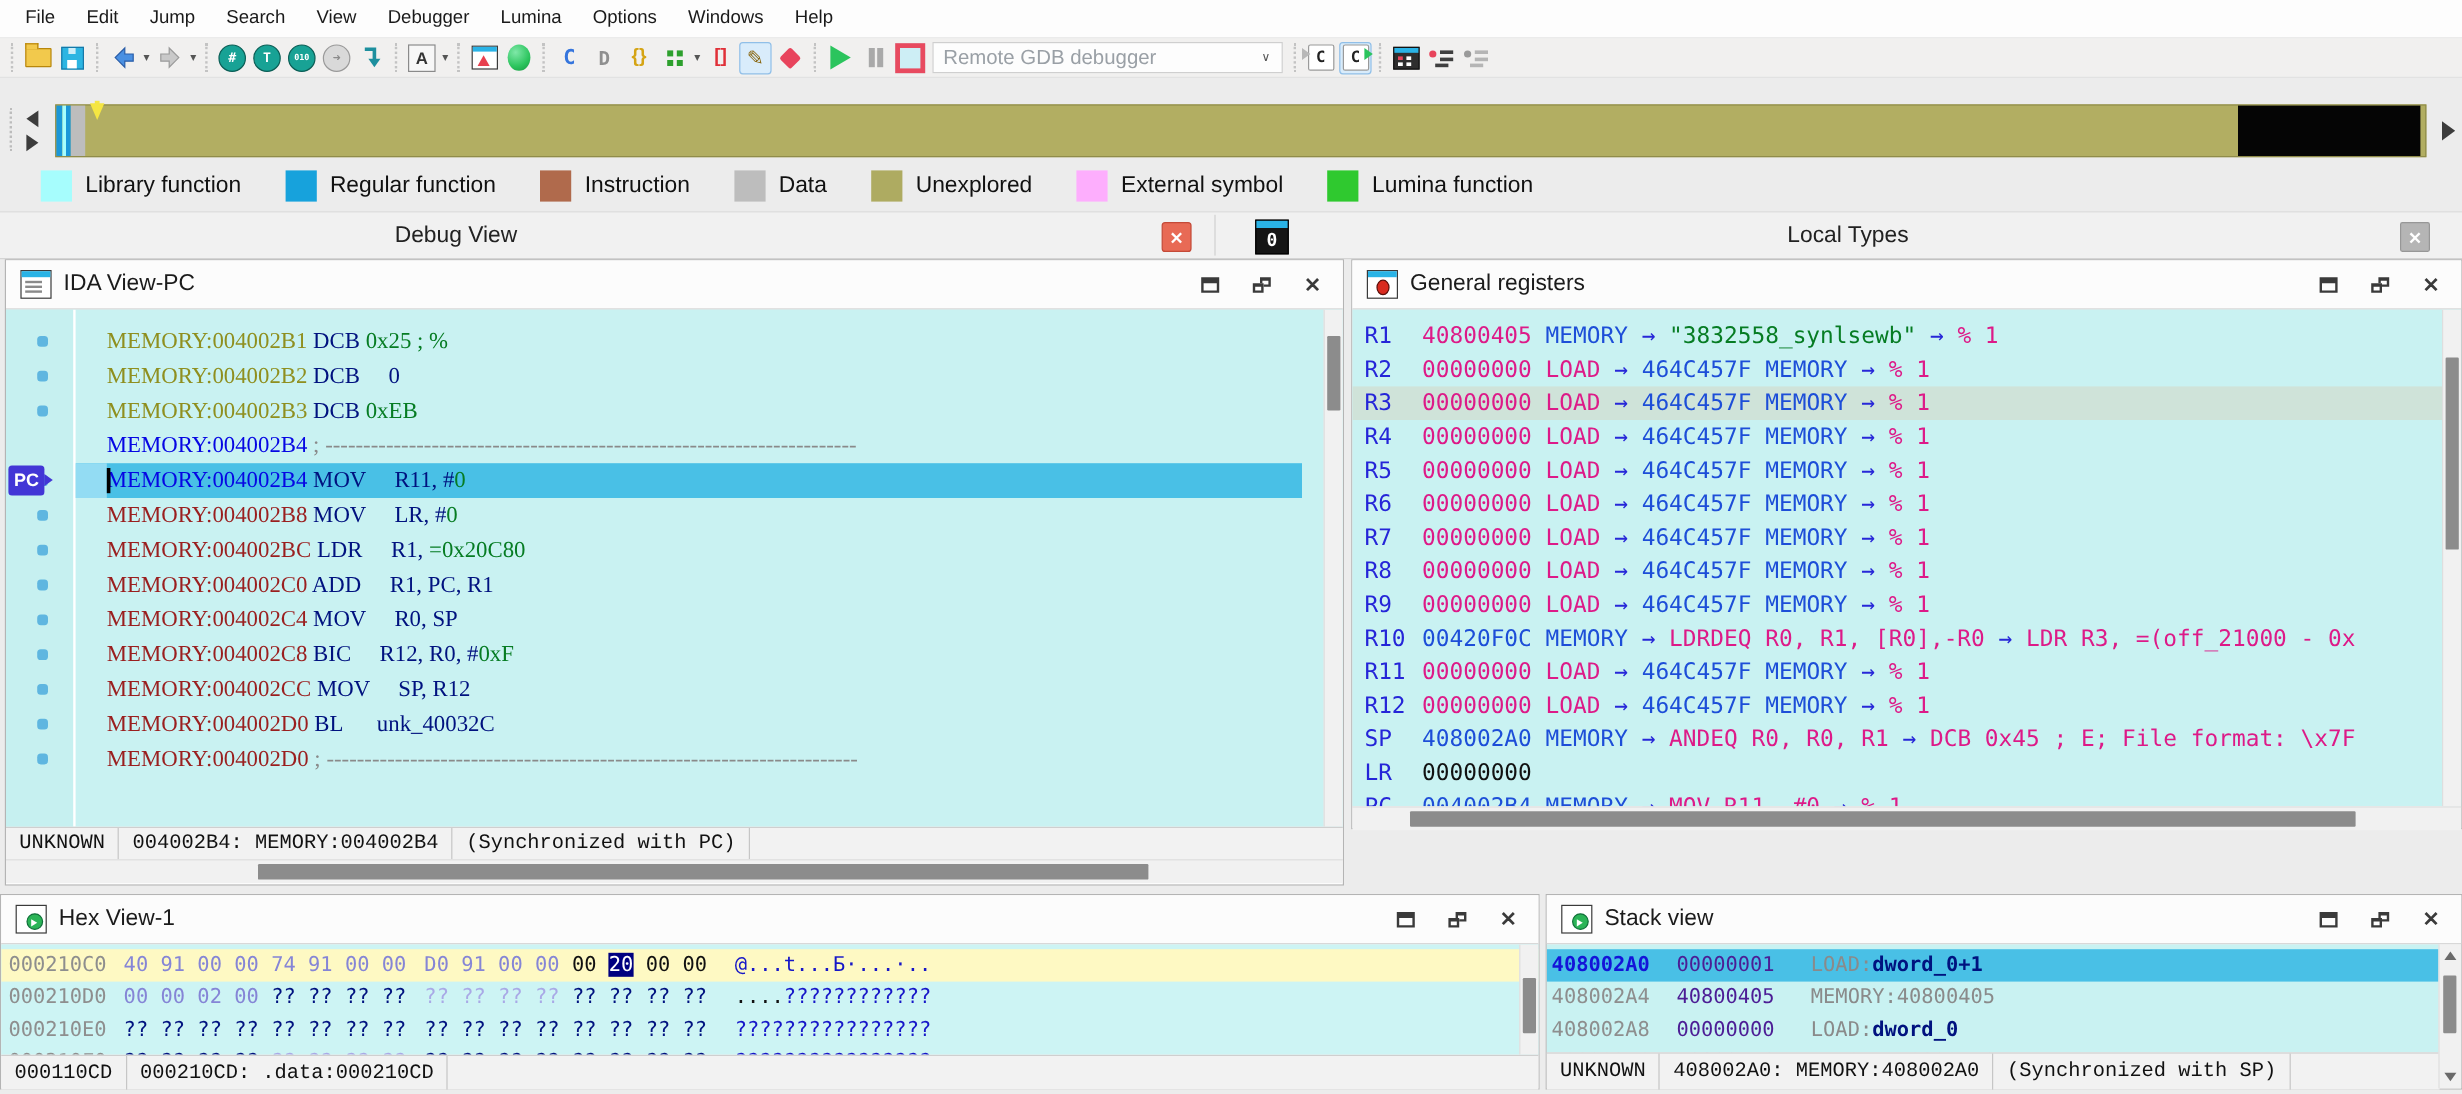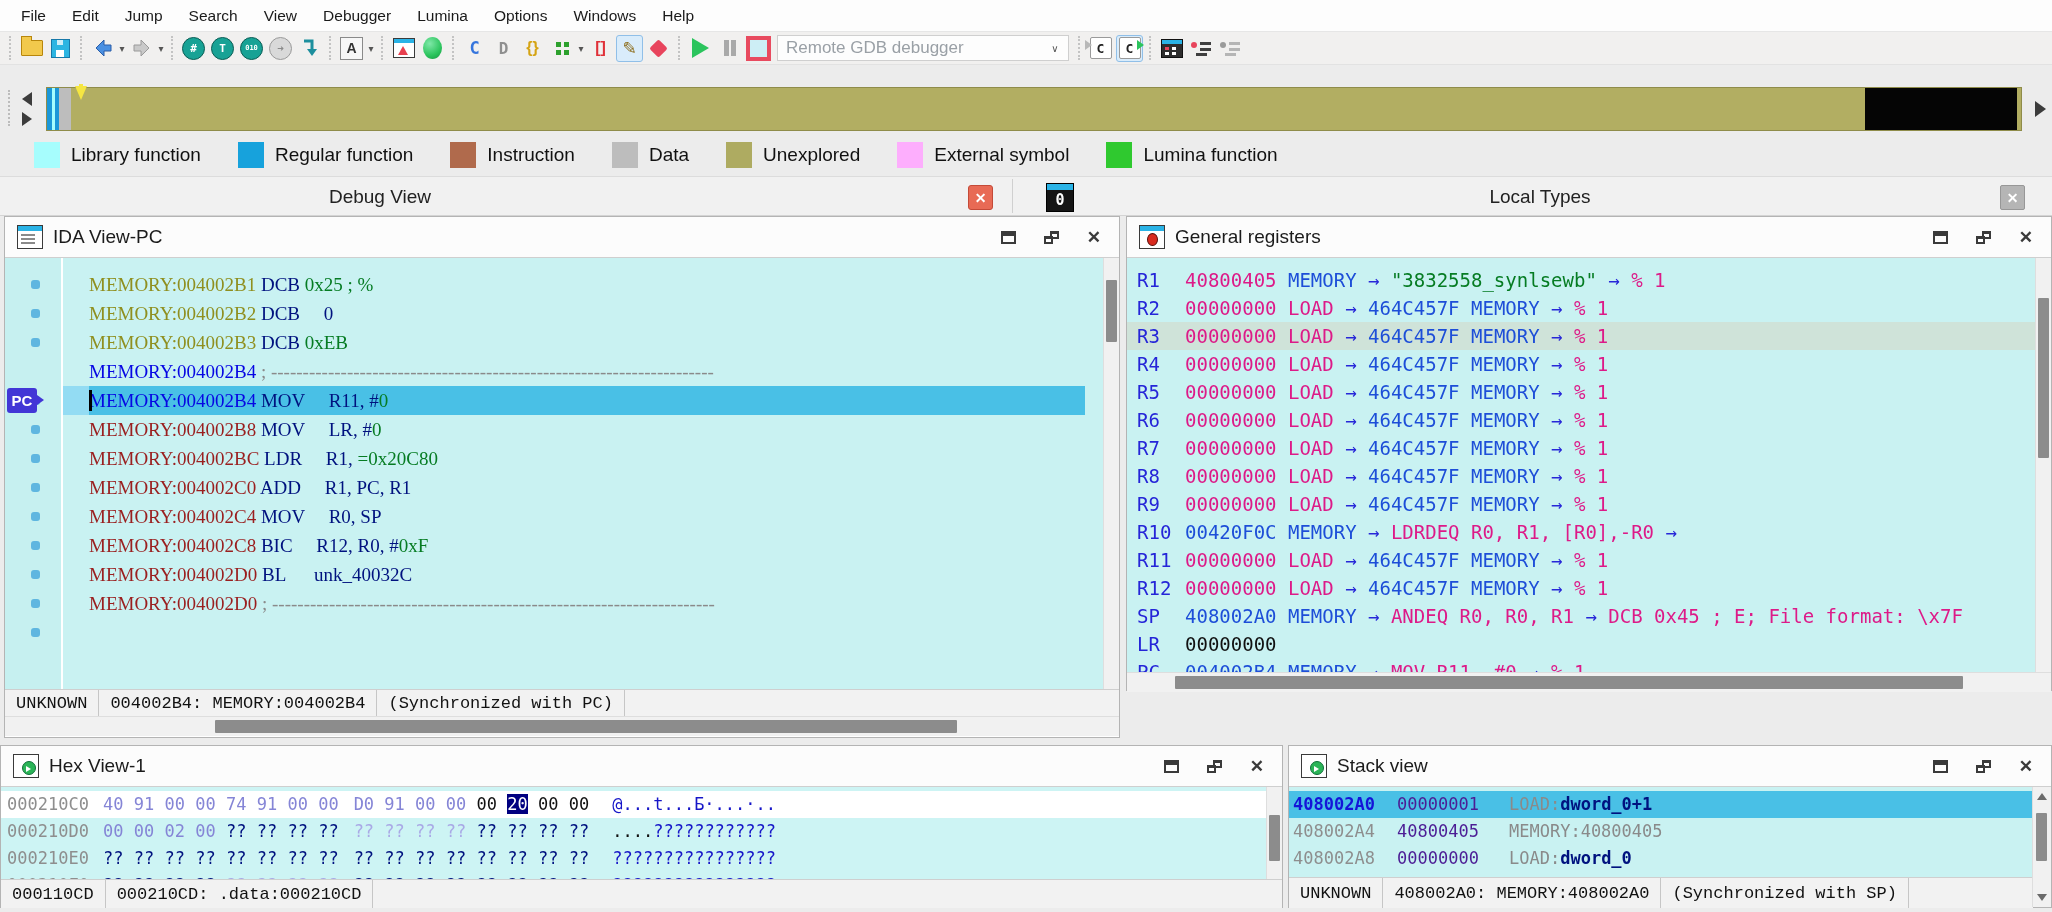"File" #menubar { align-items: center -> flex-end }
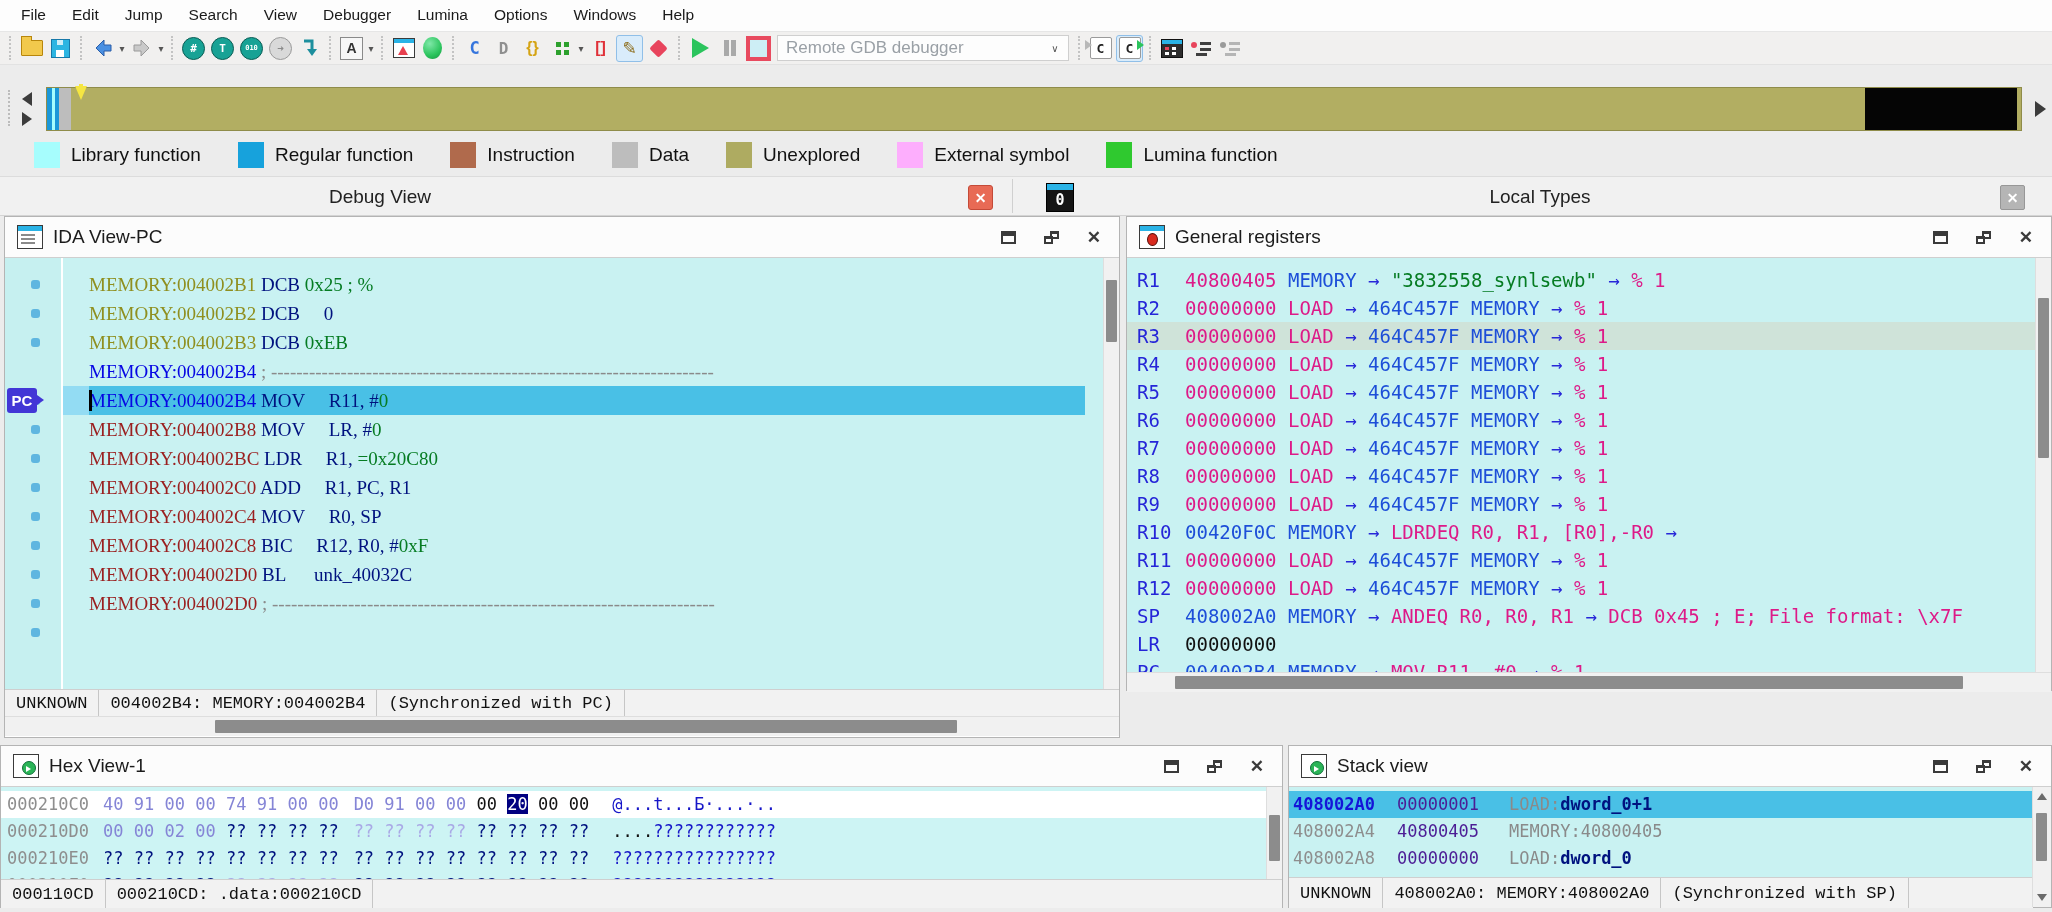"LDR R3, =(off_21000 - 0x" span.sg-pk { html: none -> <span>LDR R3, =(off_21000 - 0x</span> }
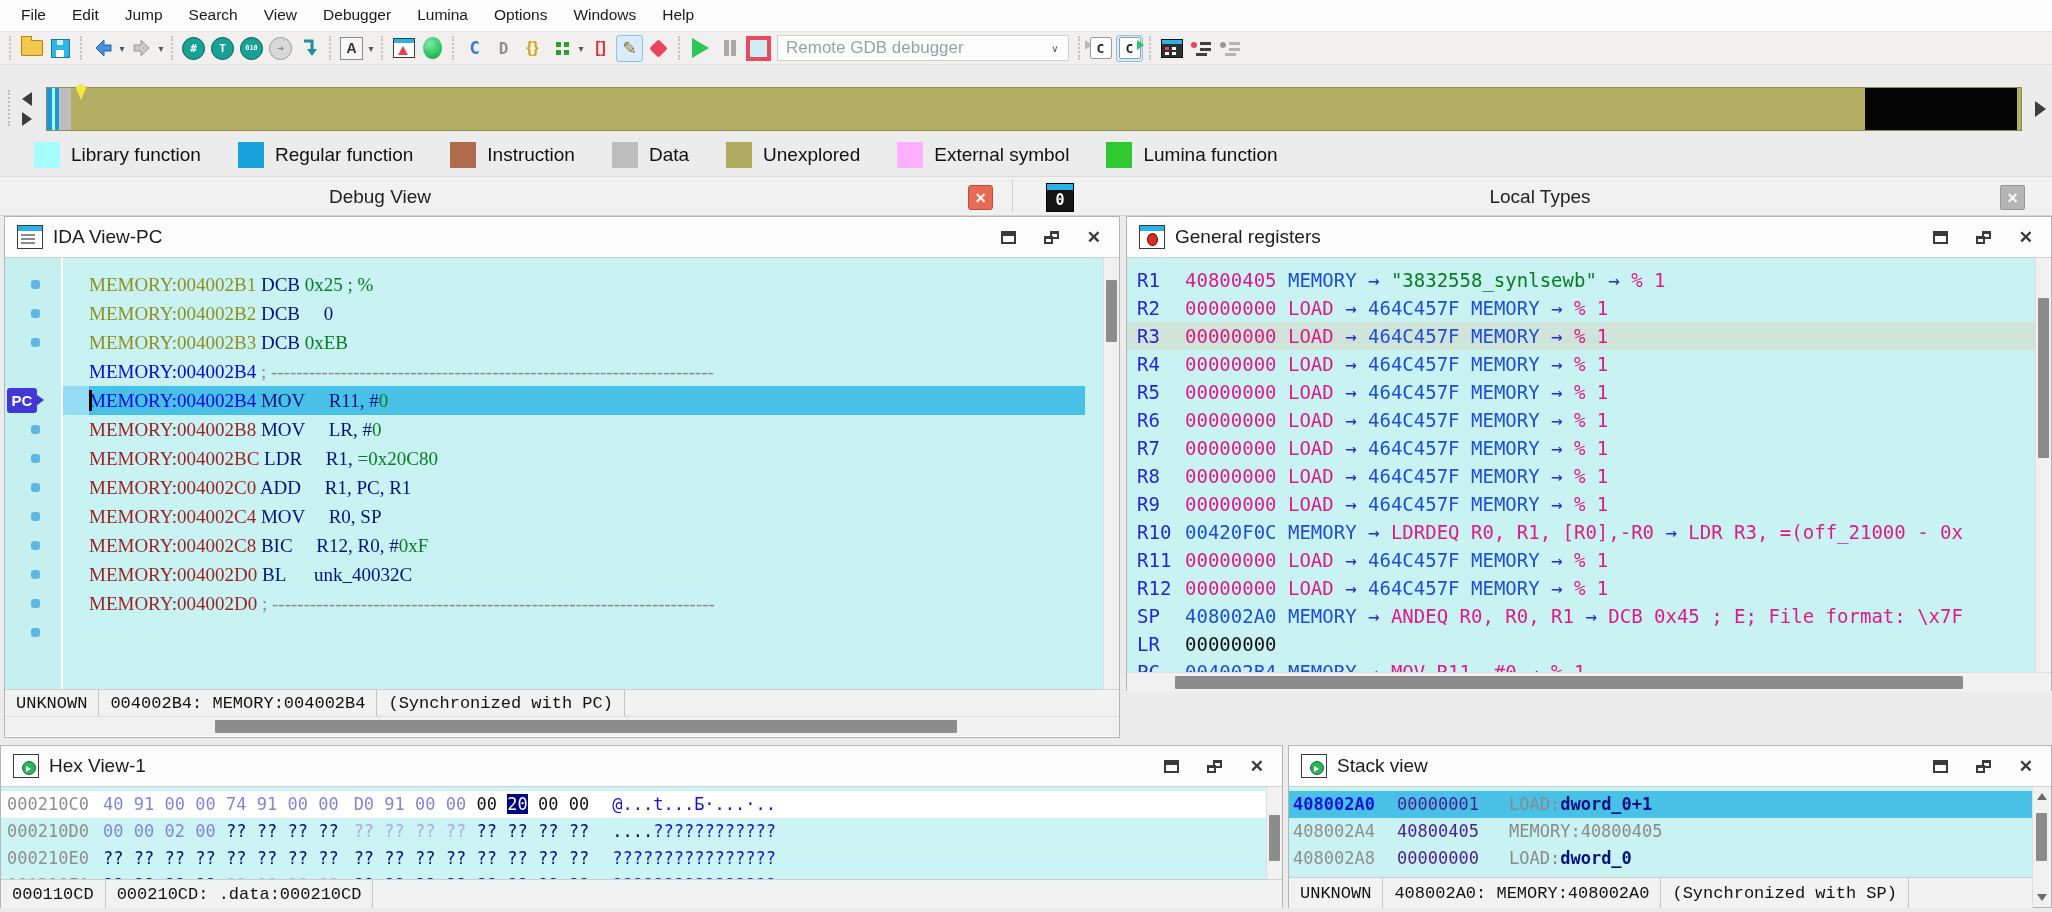"MEMORY:004002CC MOV SP, R12" div.dline { html: none -> <div><span>MEMORY:004002CC </span><span>MOV SP, R12</span></div> }
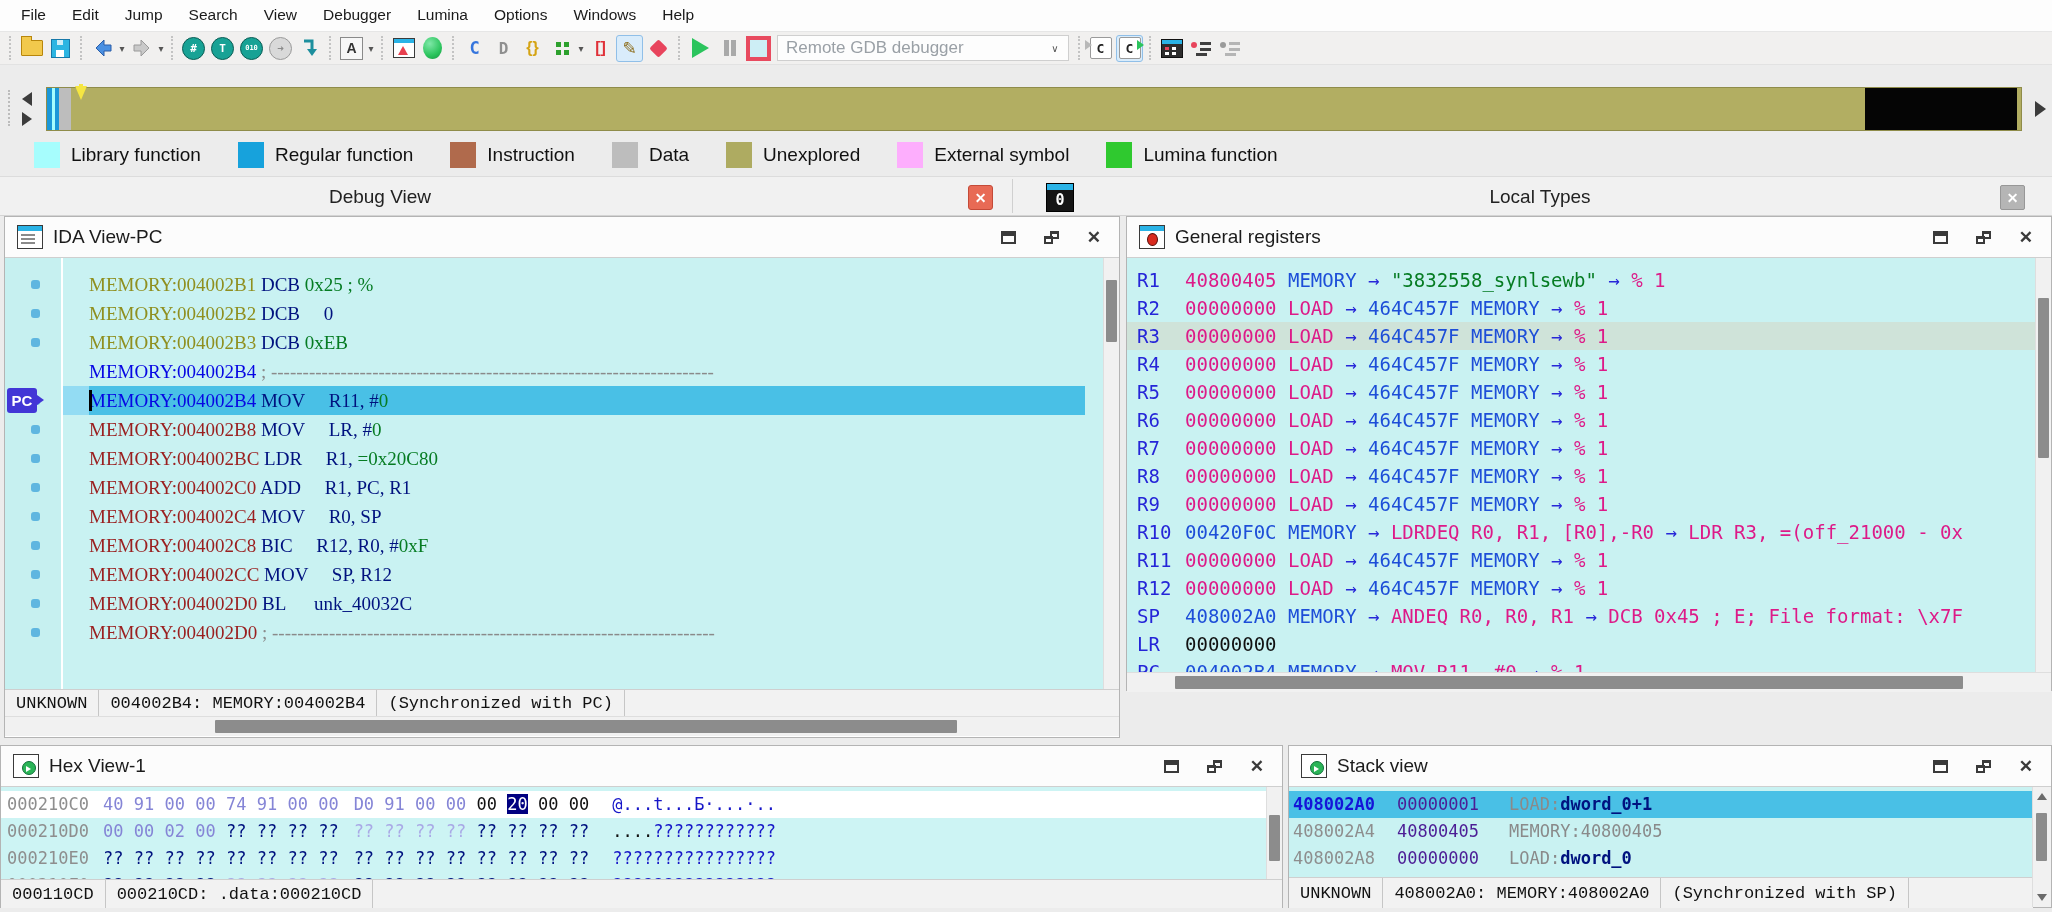"000210C0" .hrow.cur { background: #ffffff -> #fef9c3 }
